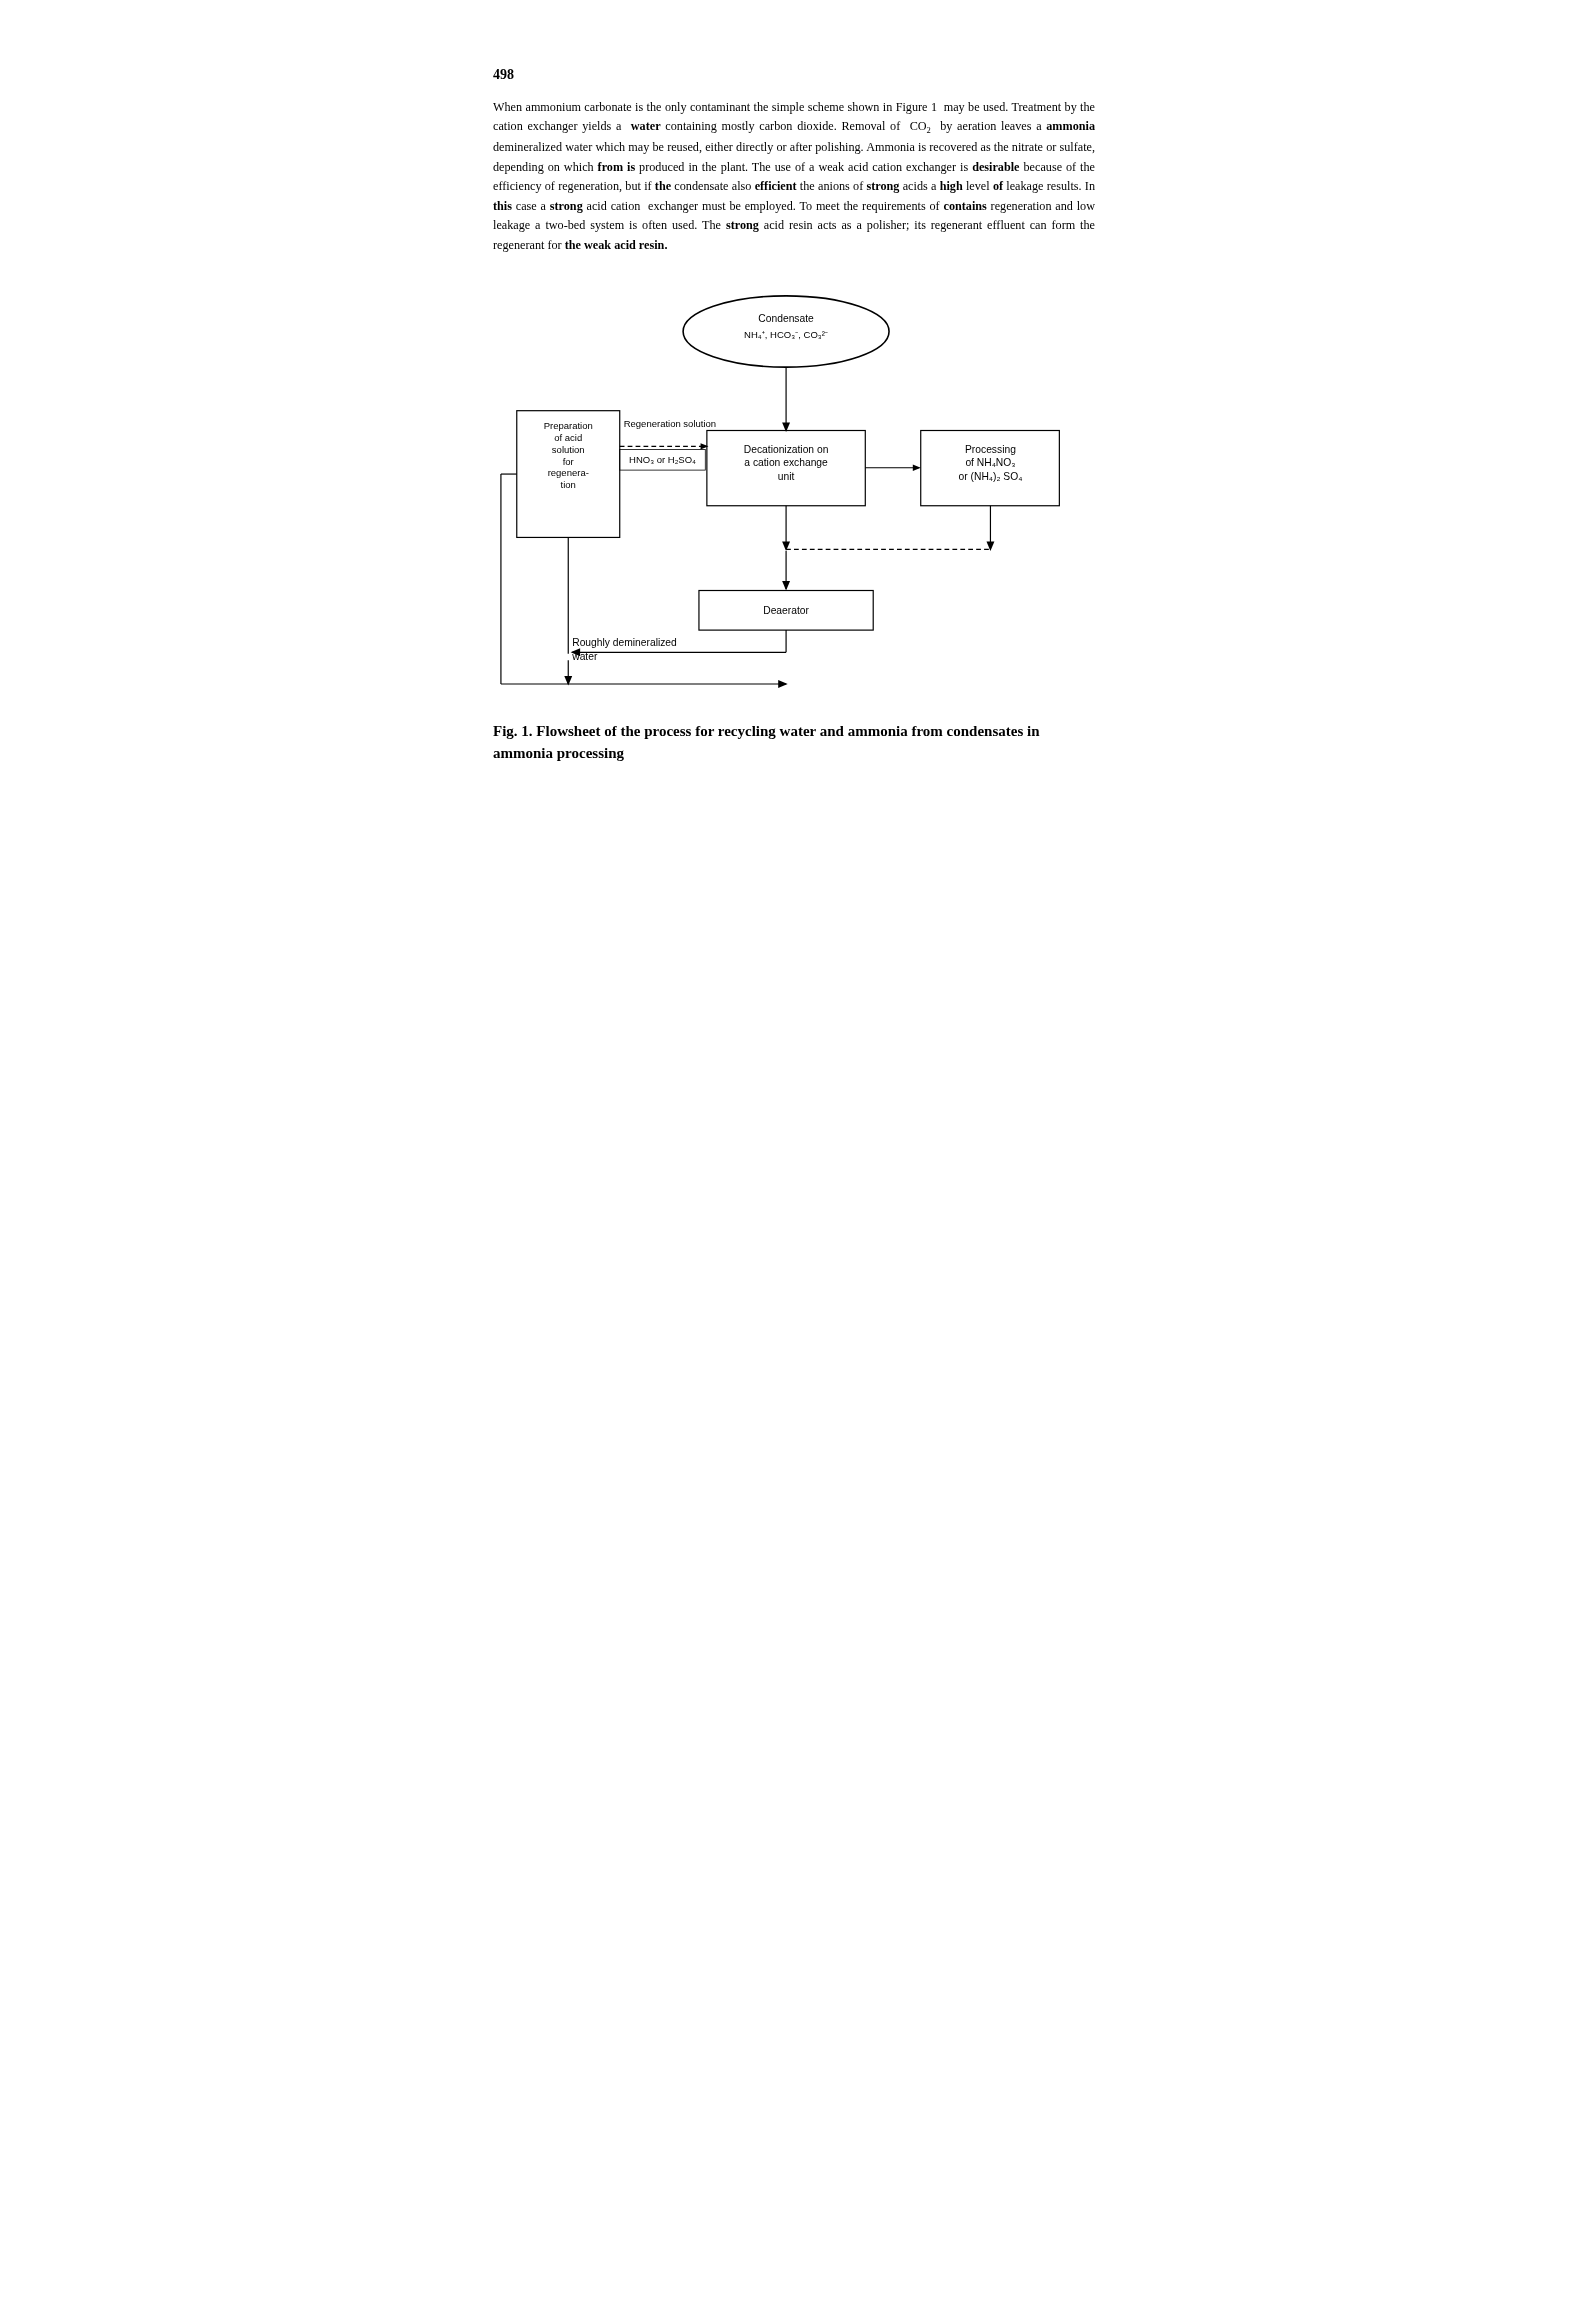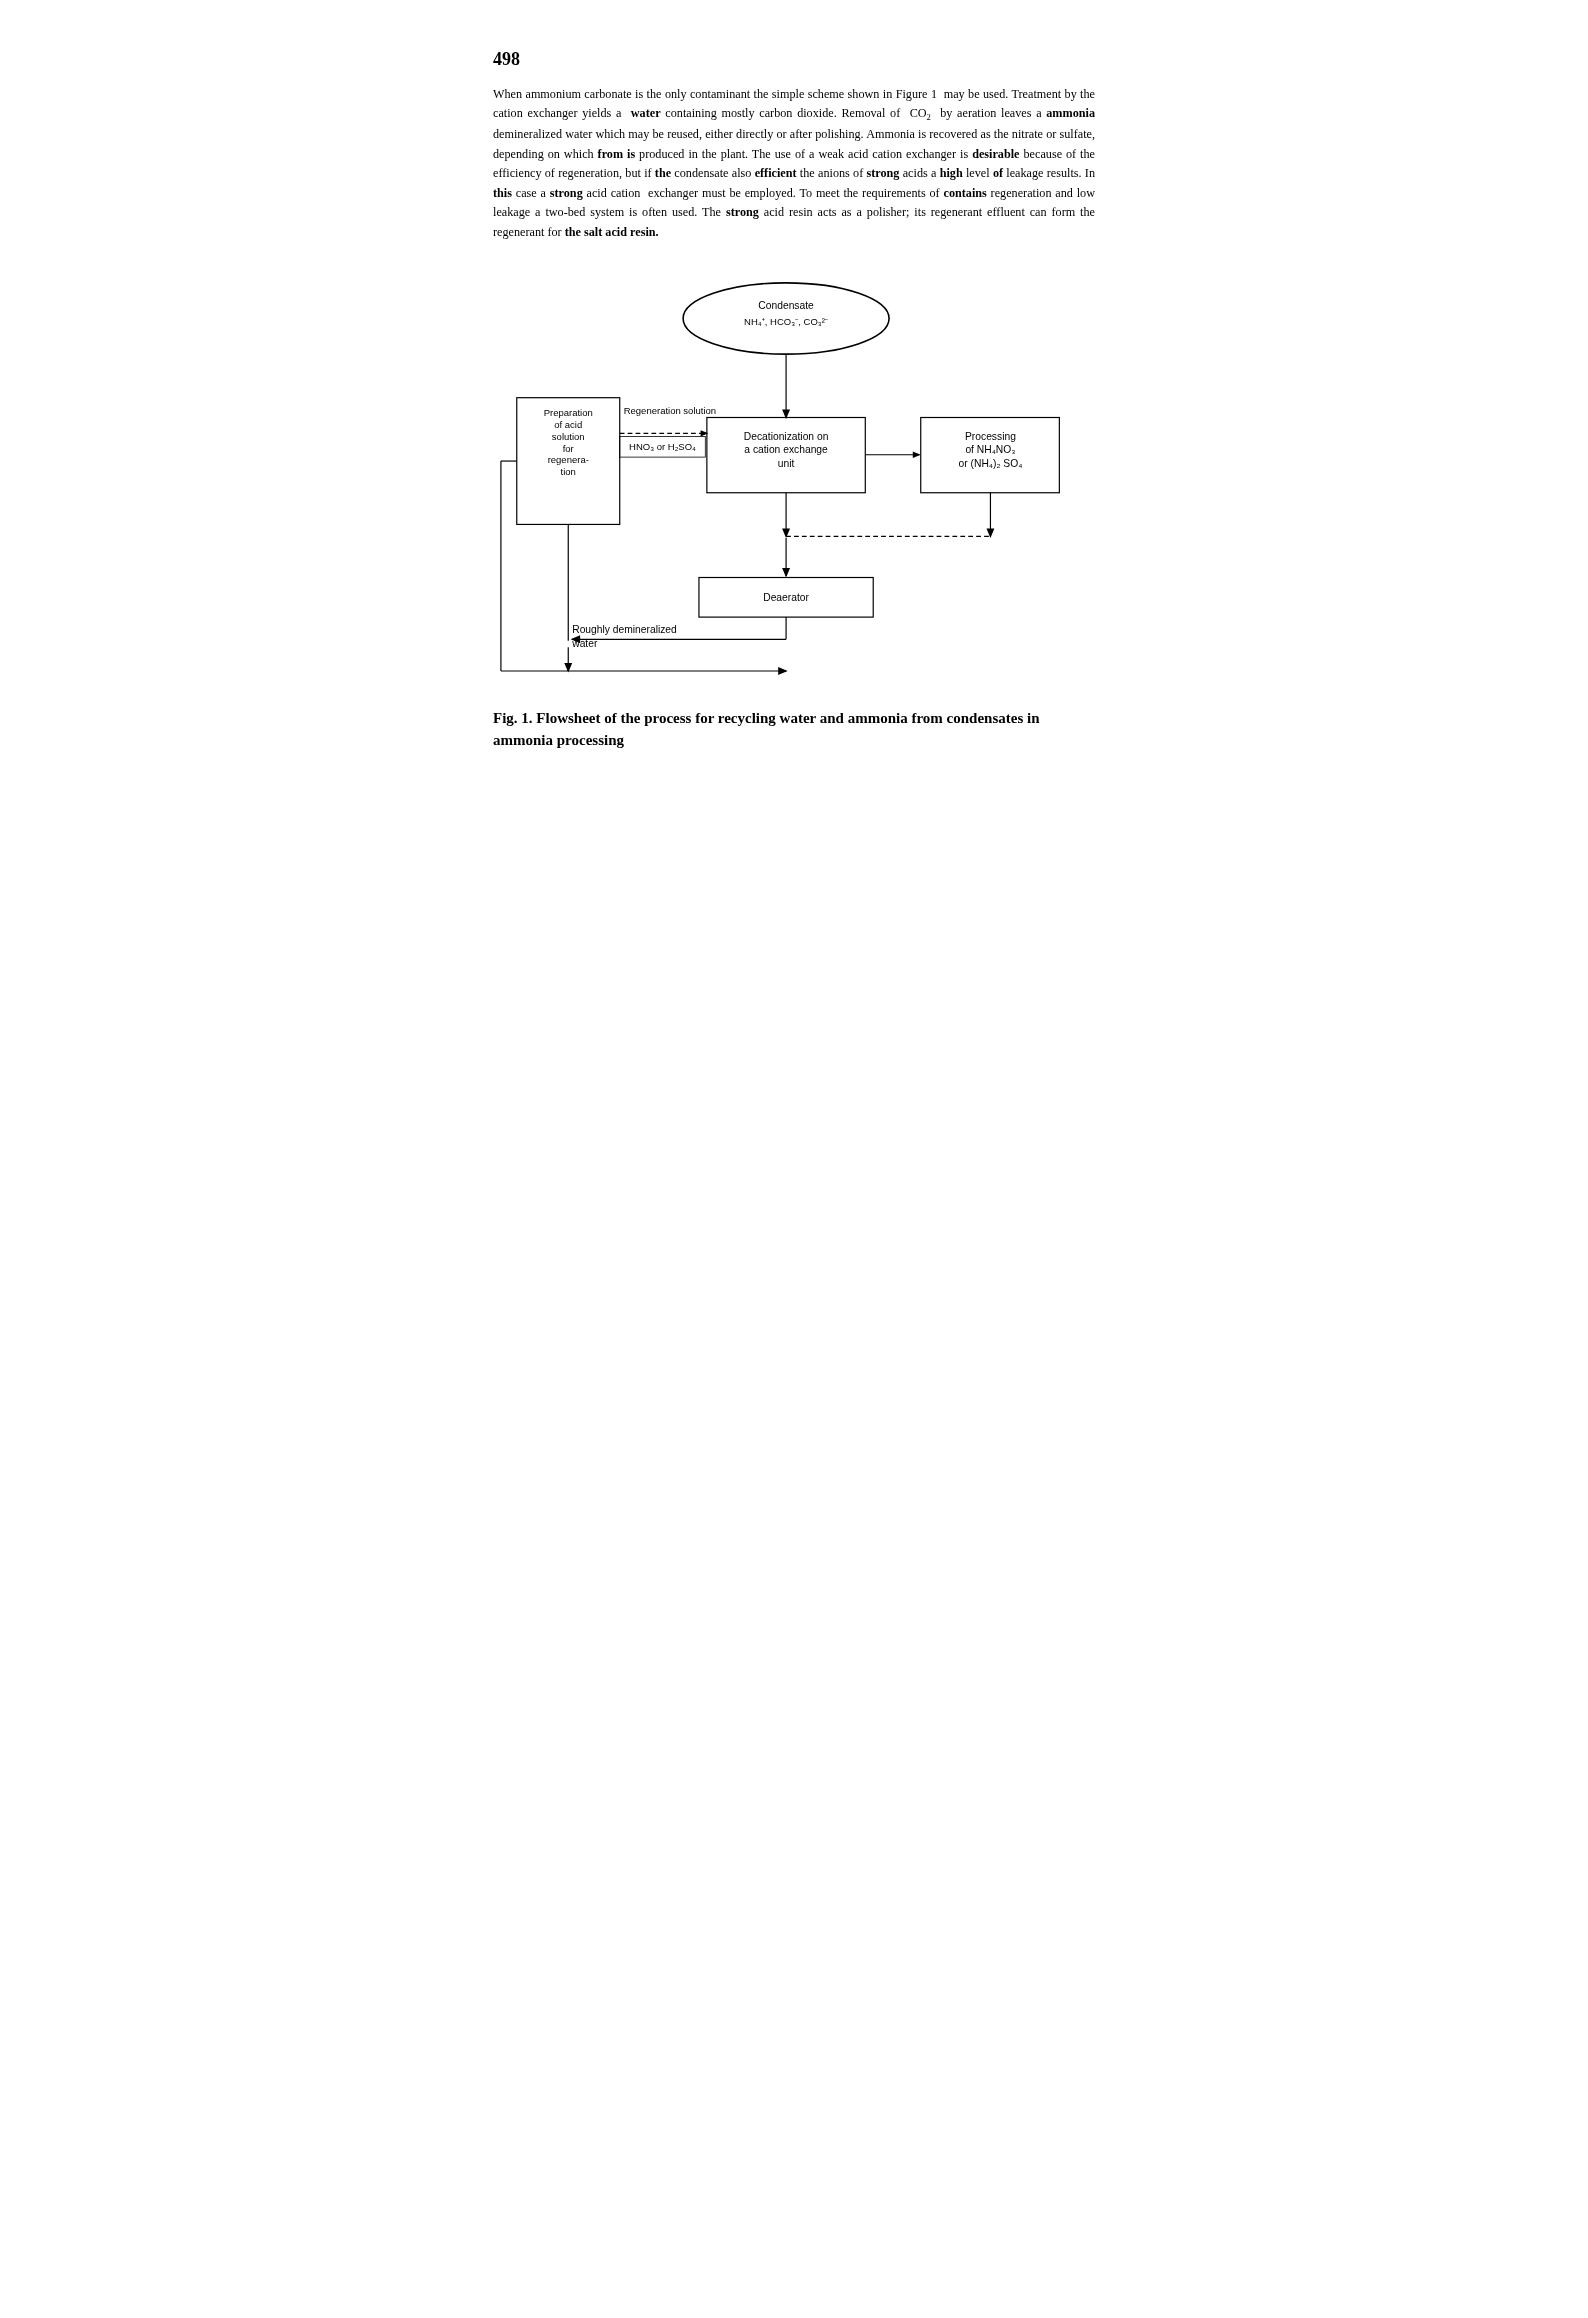"498" .page-number { font-size: 18px -> 14px; margin-top: none -> 18px }
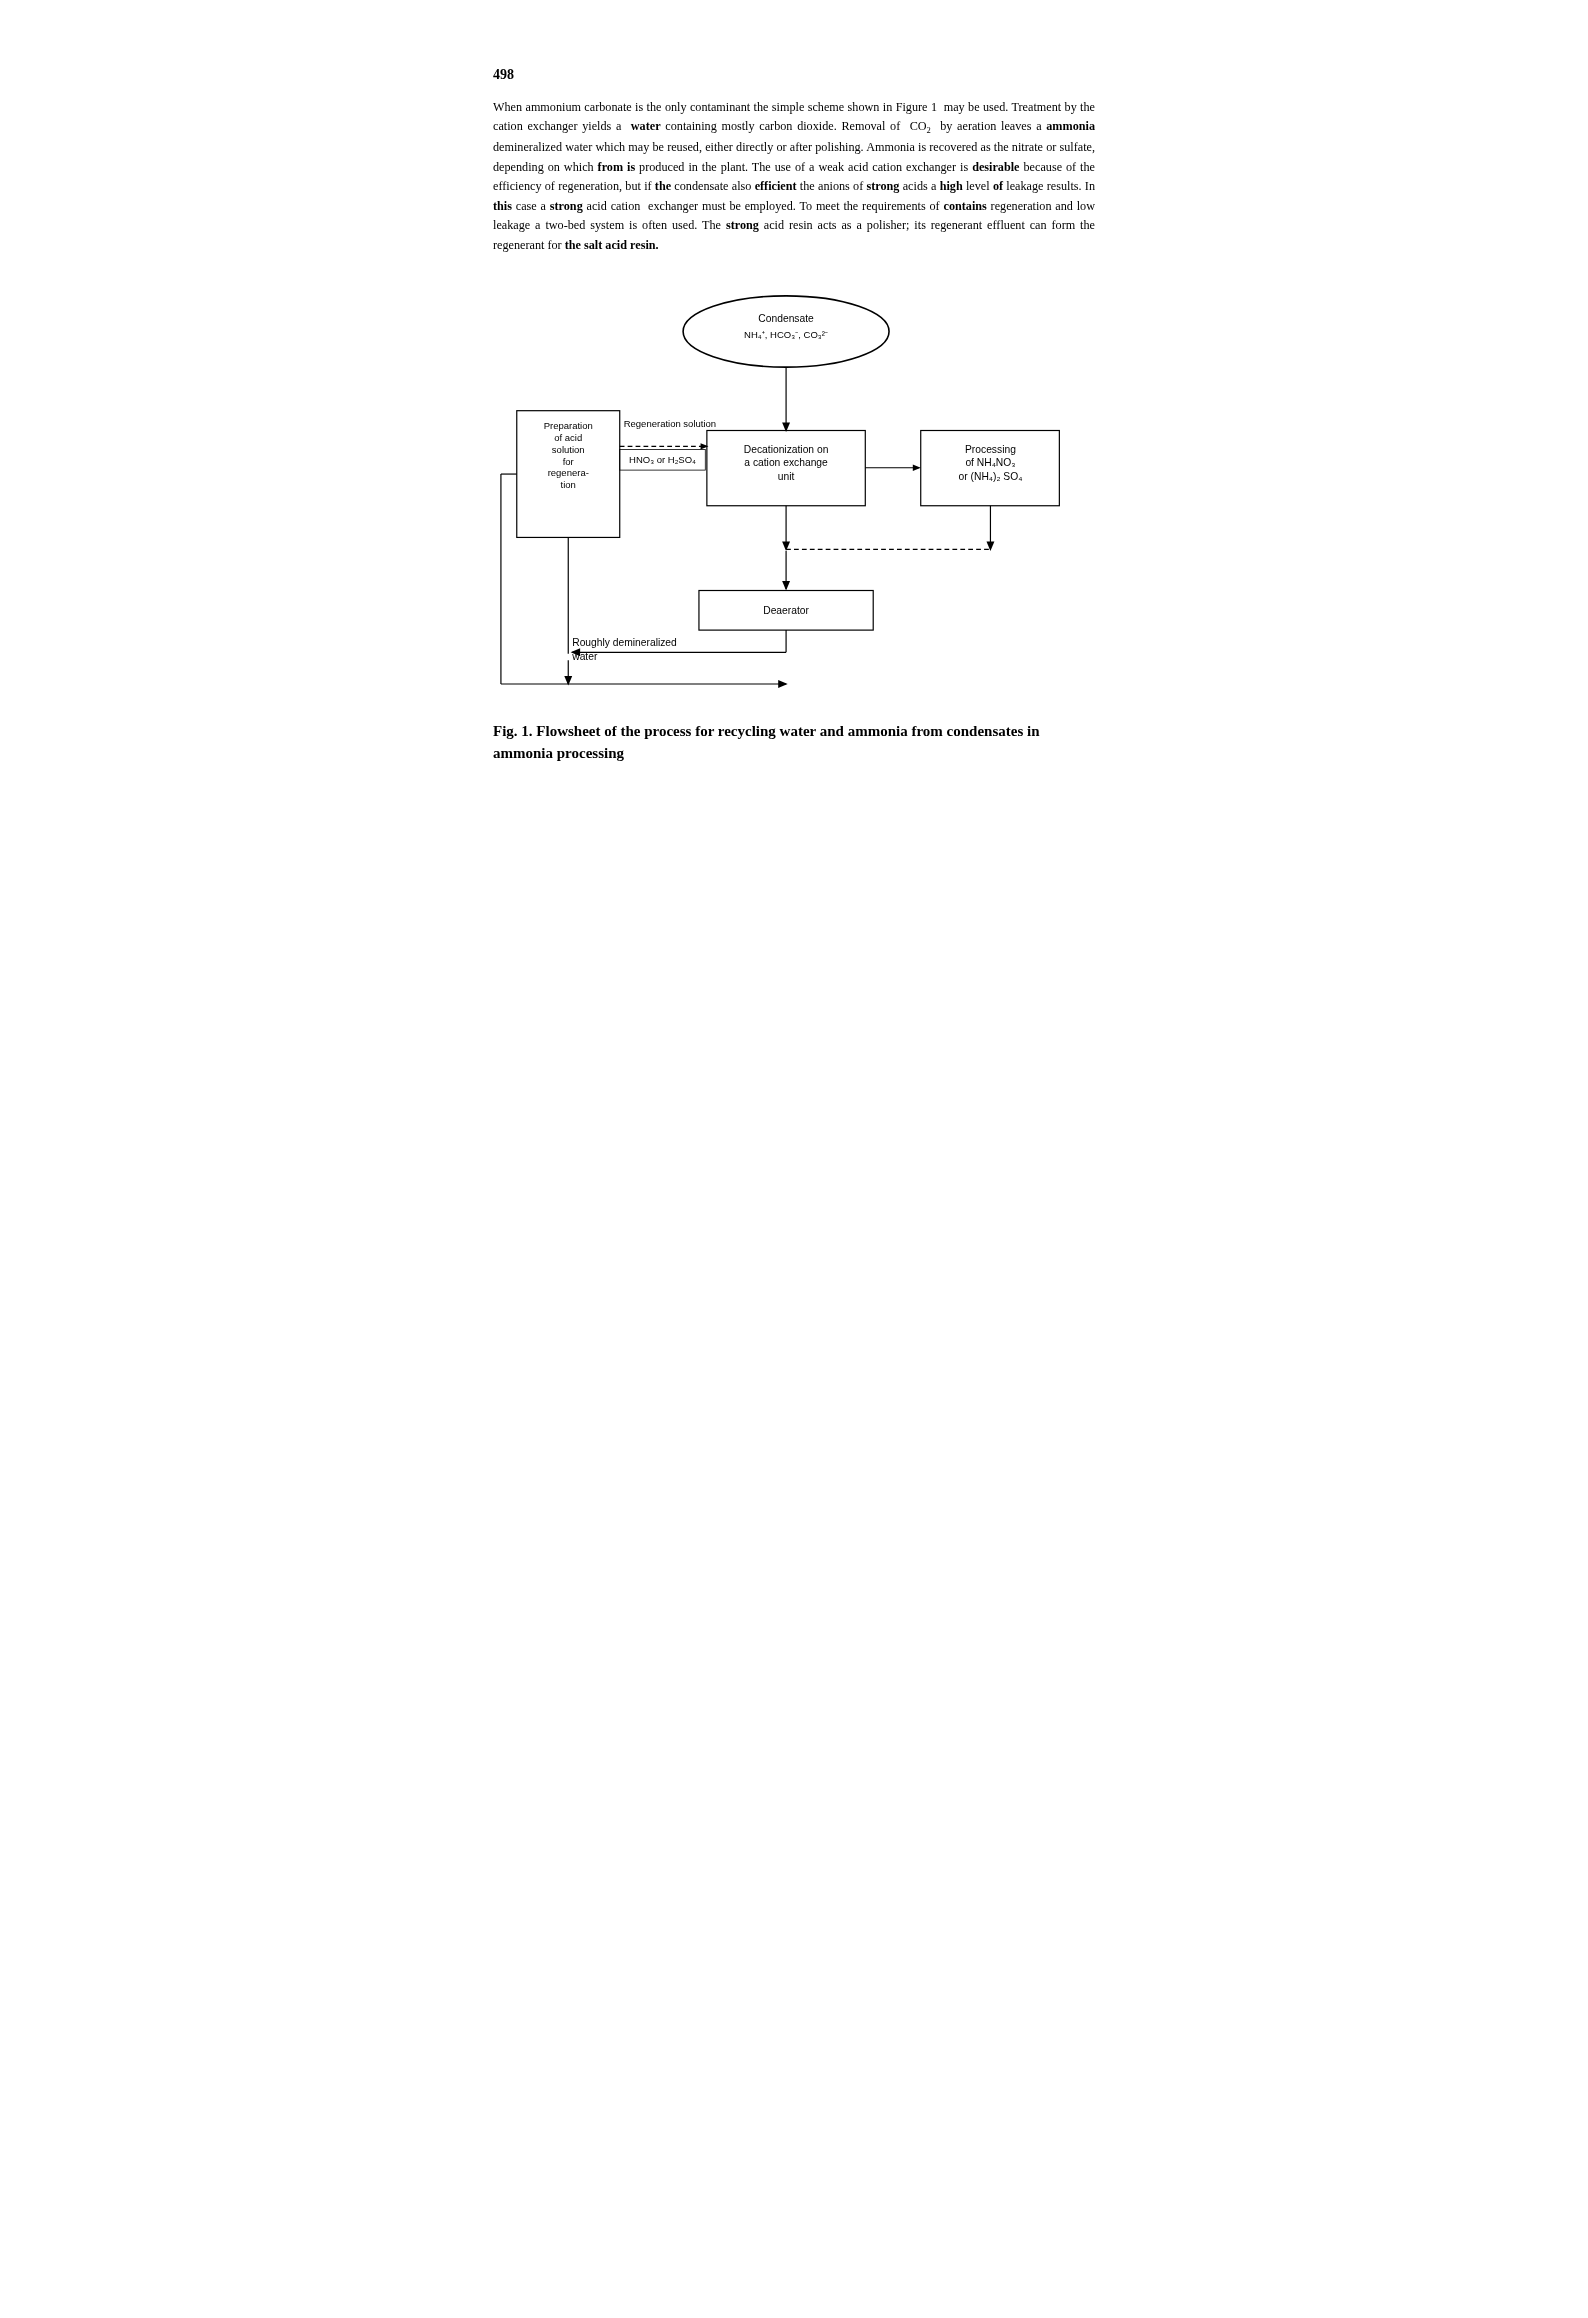"the salt acid resin." span.bold { text: salt -> weak }
